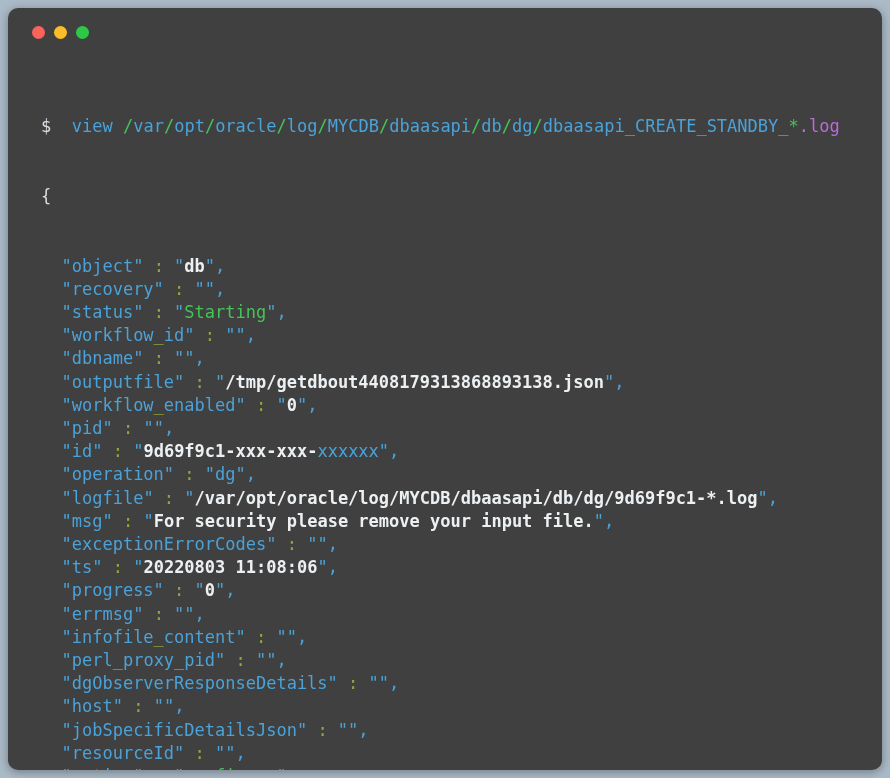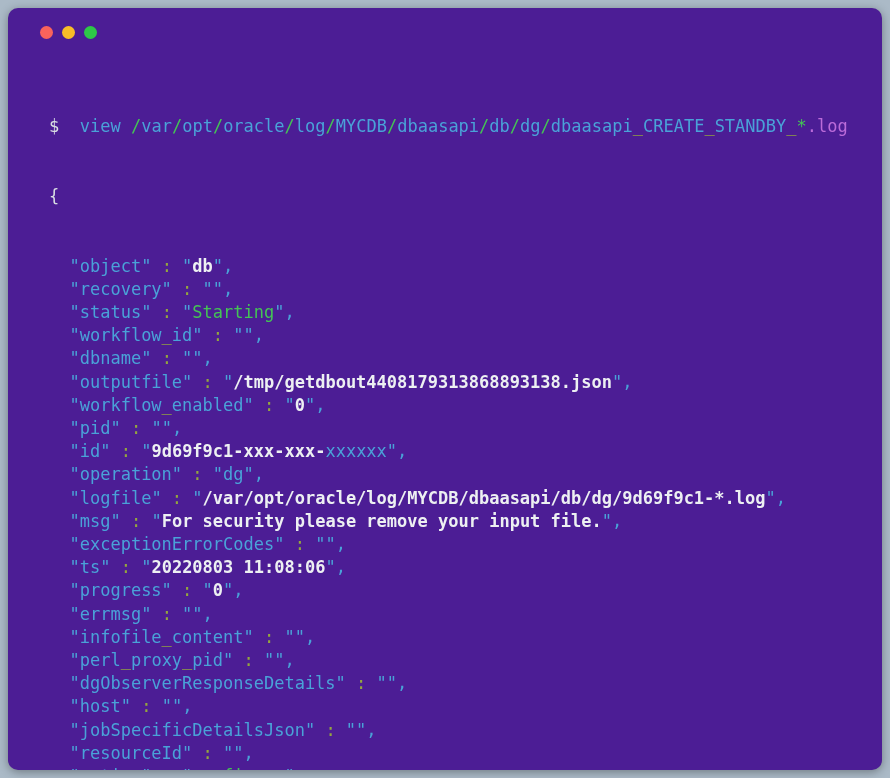"$ view" .window { background: #4c1d95 -> #404040; padding: 17px 18px 0 32px -> 17px 18px 0 24px }
